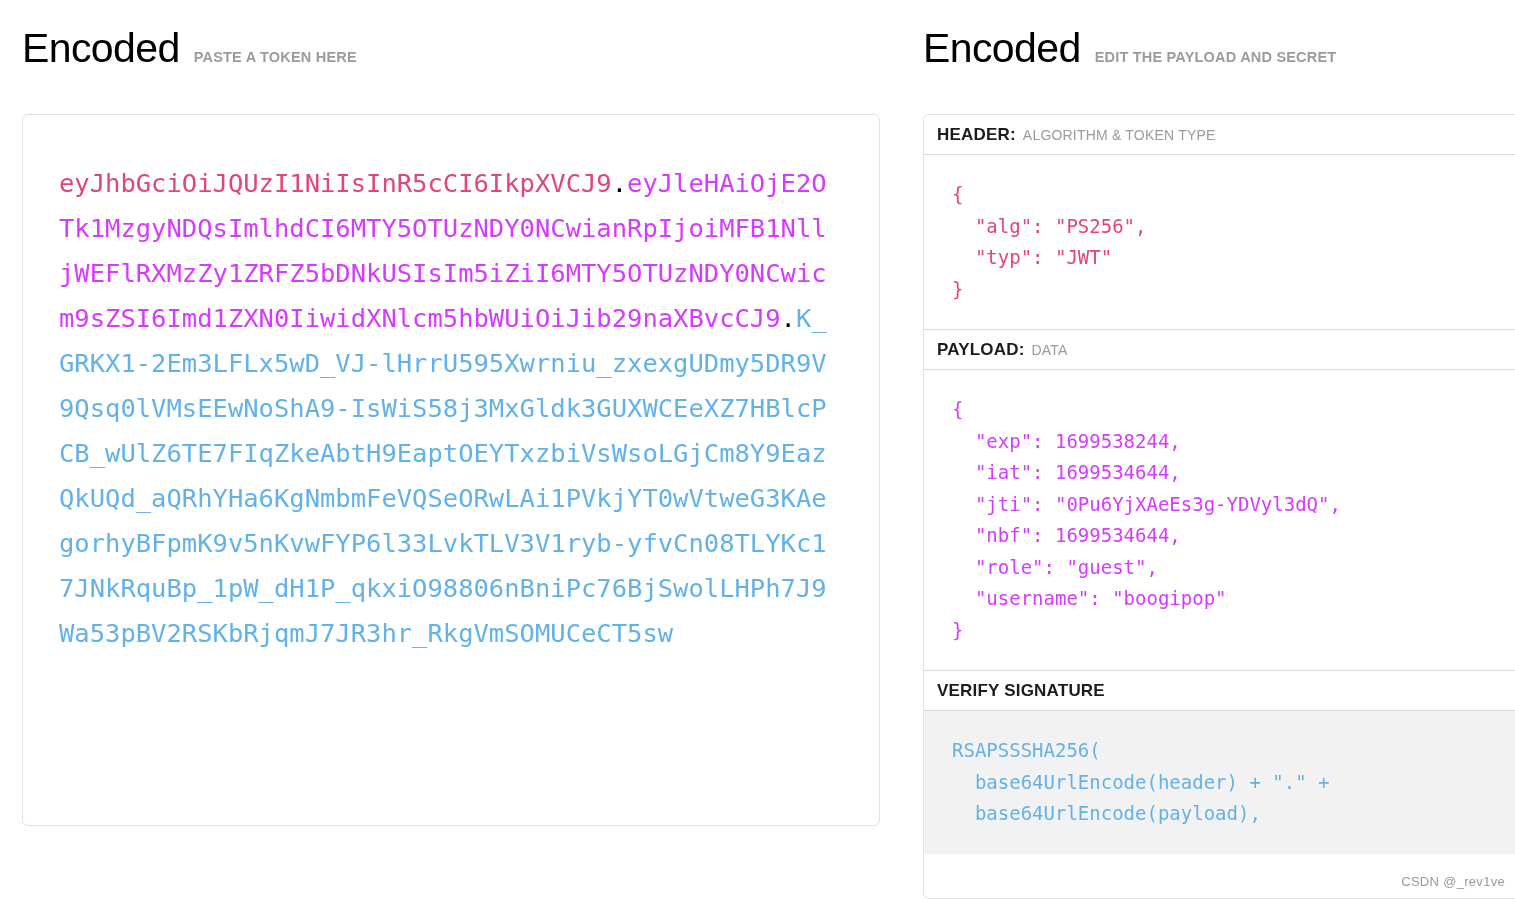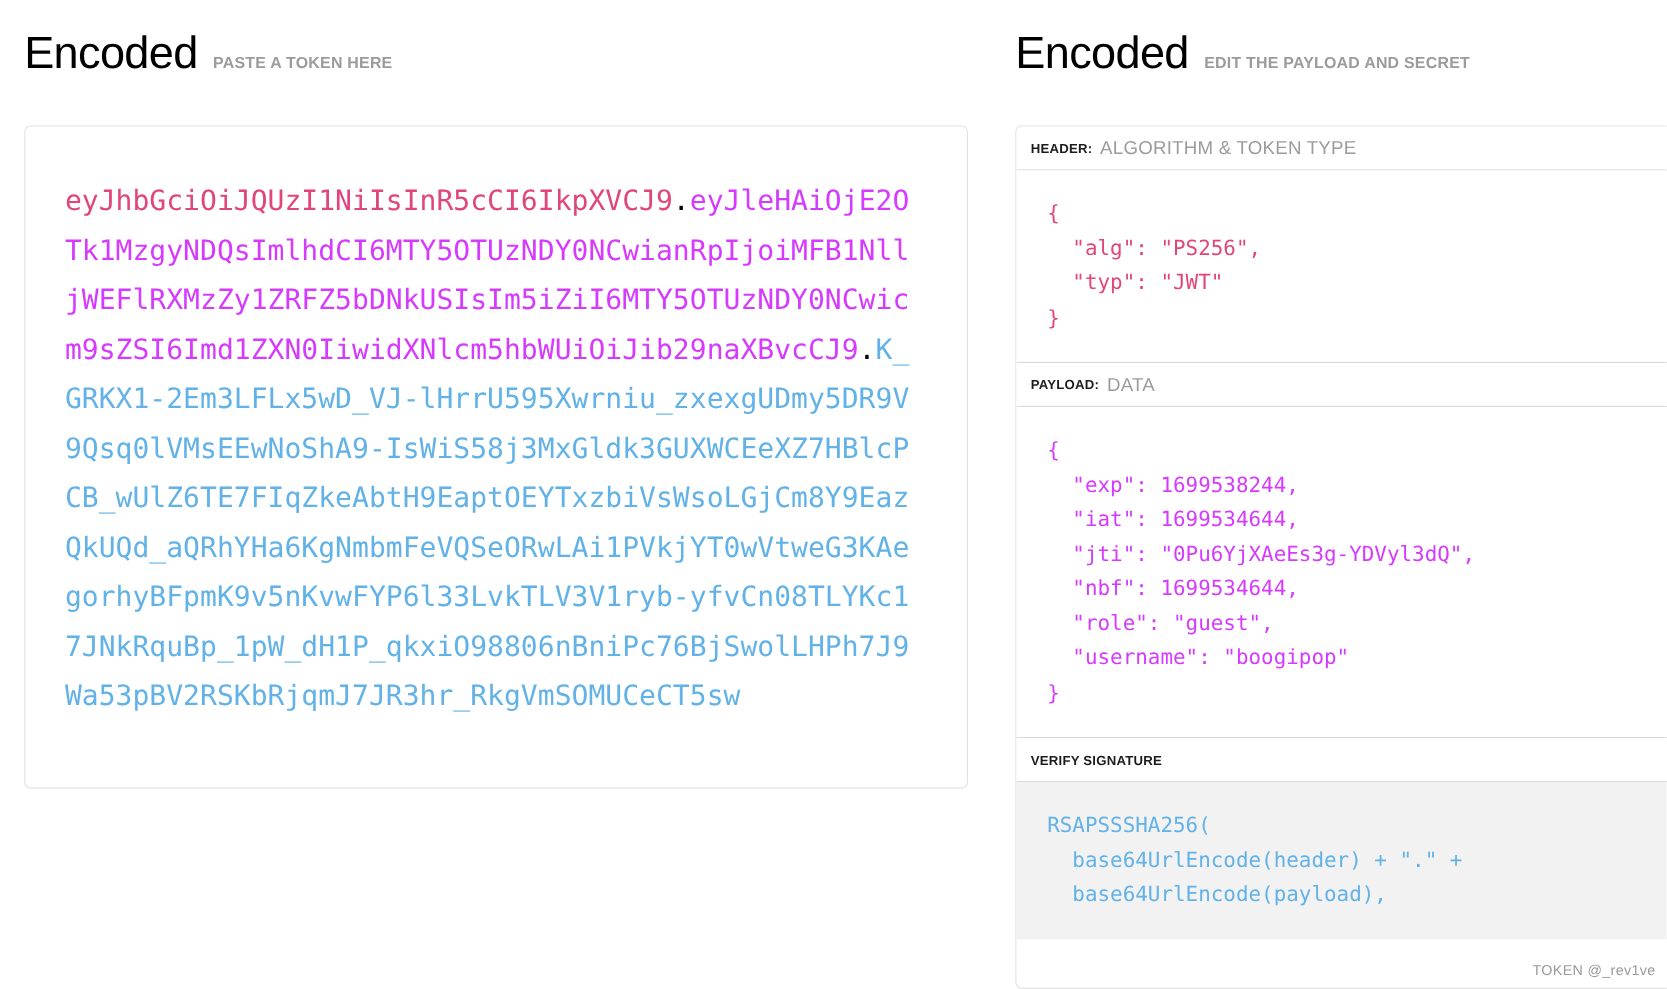"HEADER:" .sec-label-strong { font-size: 12px -> 17px }
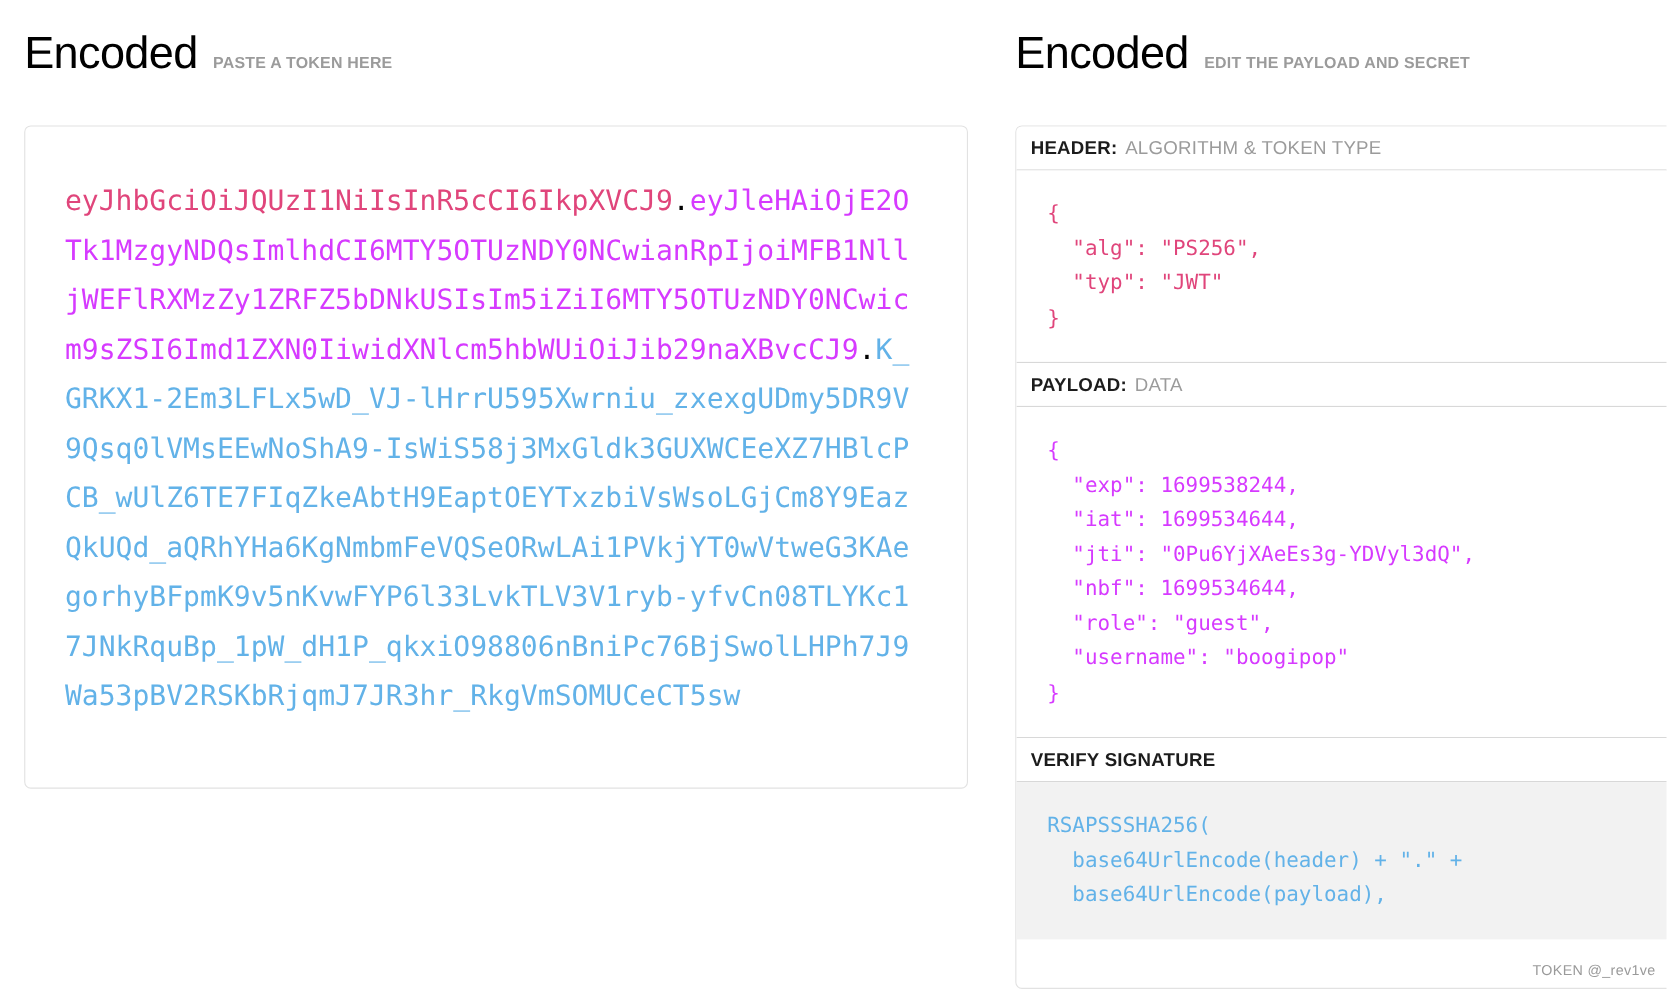"ALGORITHM & TOKEN TYPE" .sec-label-light { font-size: 17px -> 14px }
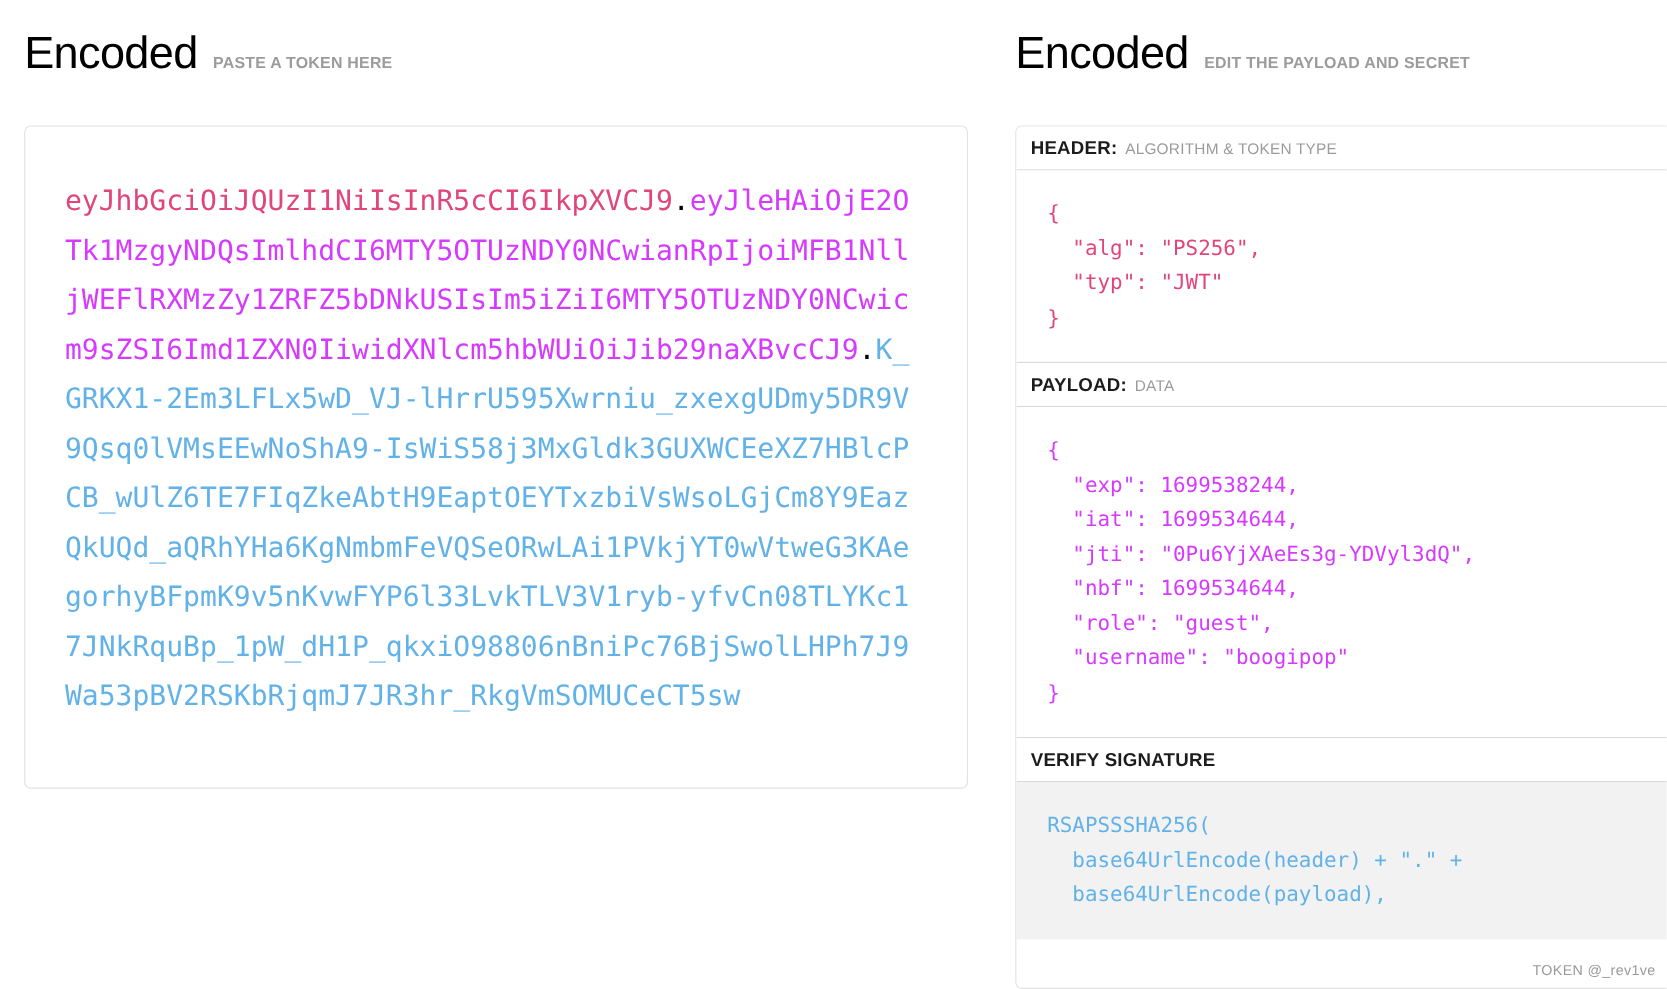"eyJhbGciOiJQUzI1NiIsInR5cCI6IkpXVCJ9.eyJ" .encoded-box { height: 603px -> 712px }
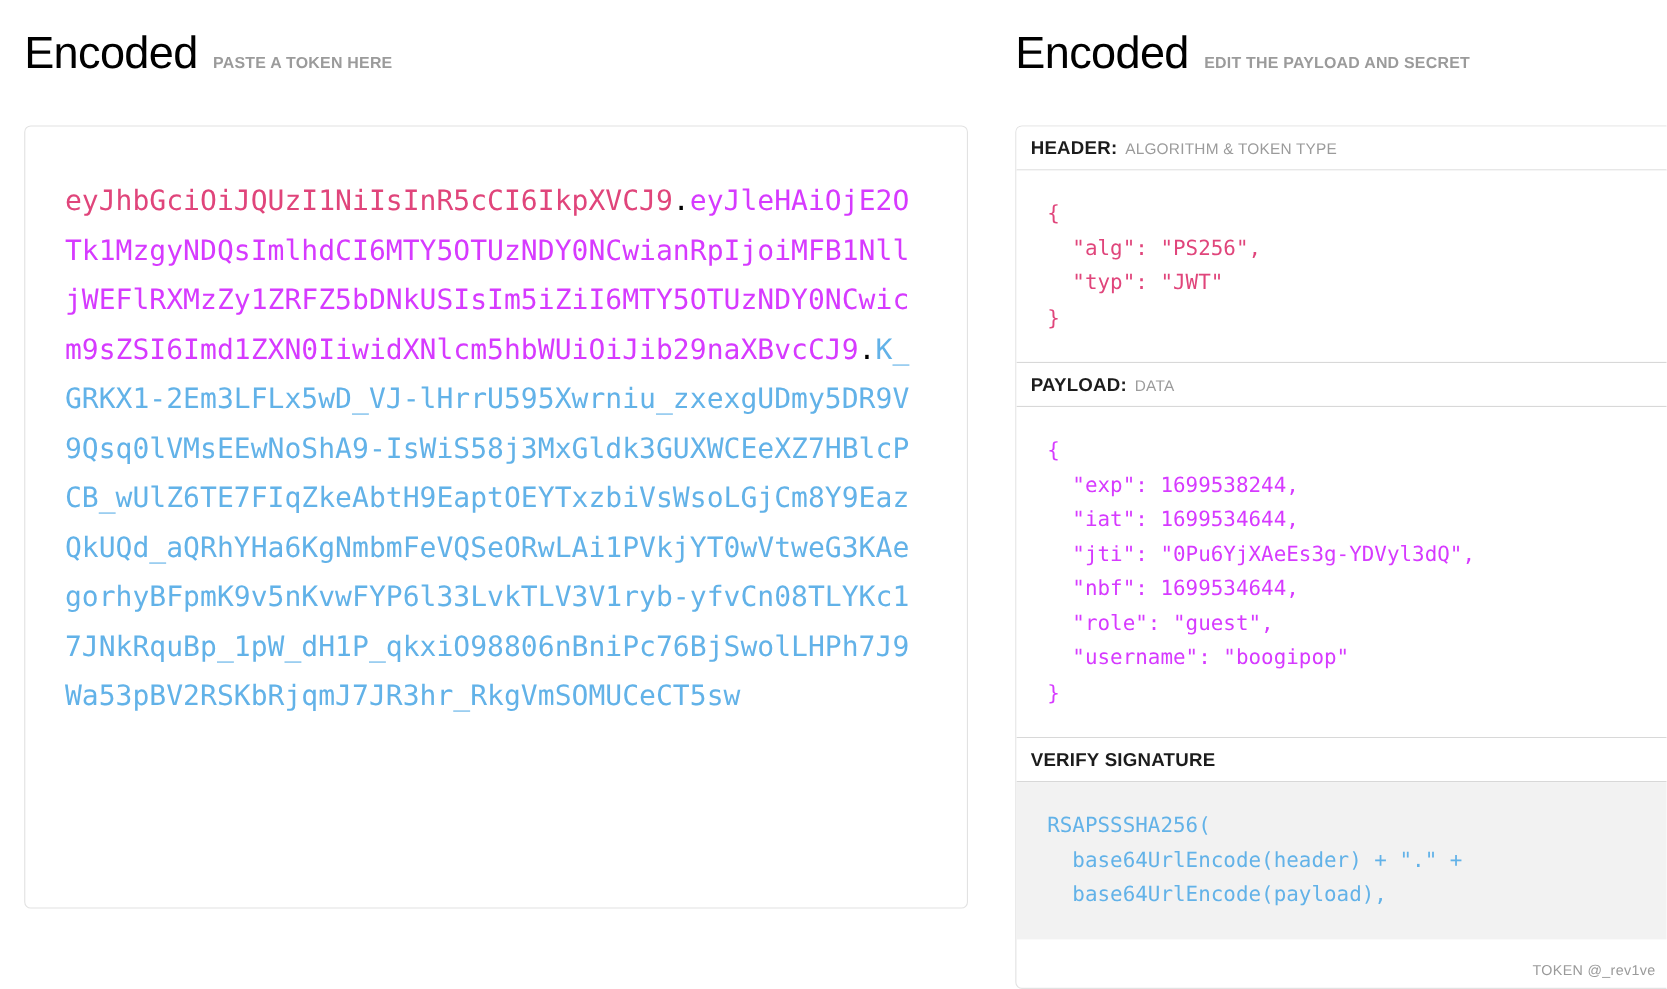"TOKEN @_rev1ve" div.watermark { text: TOKEN -> CSDN }
